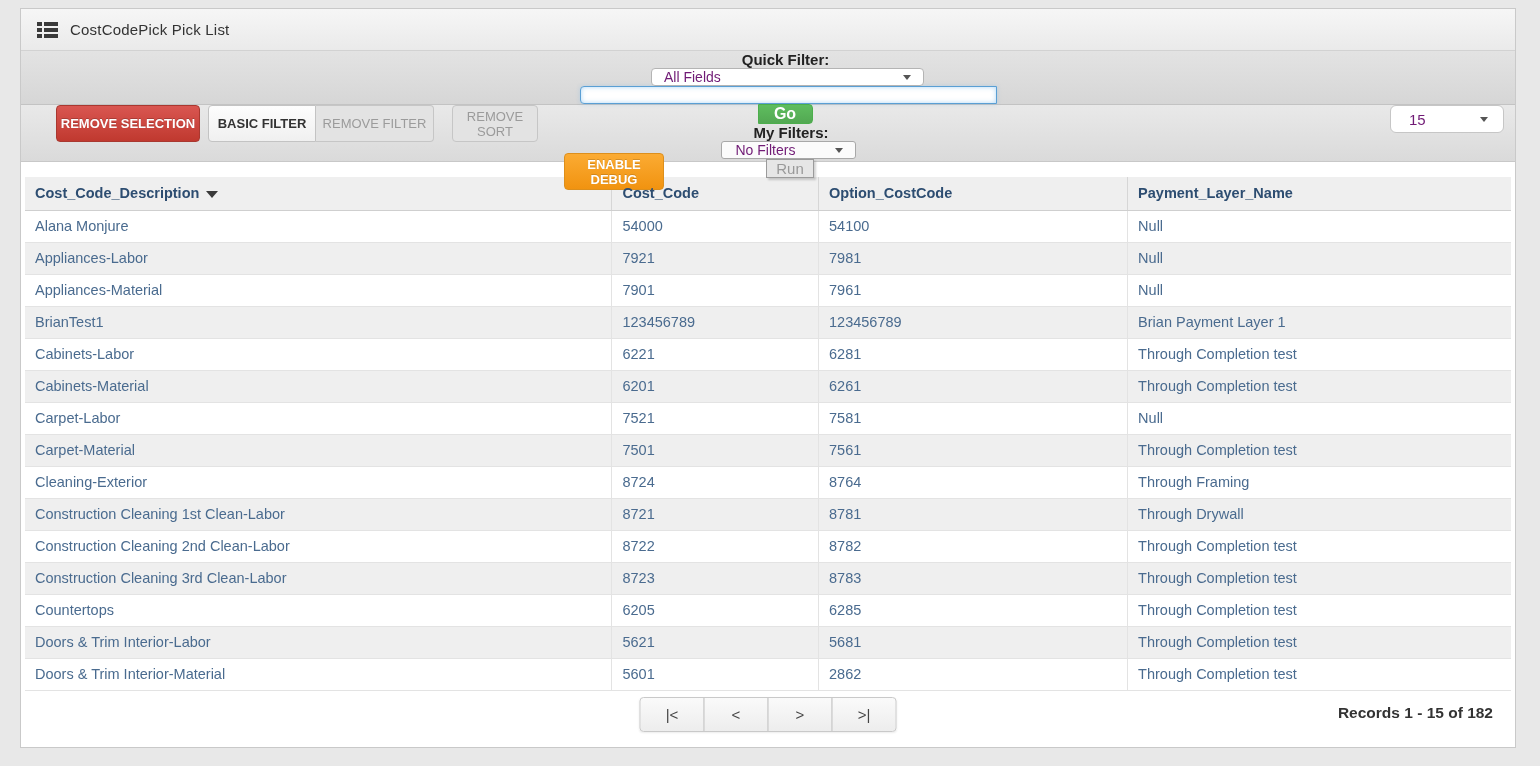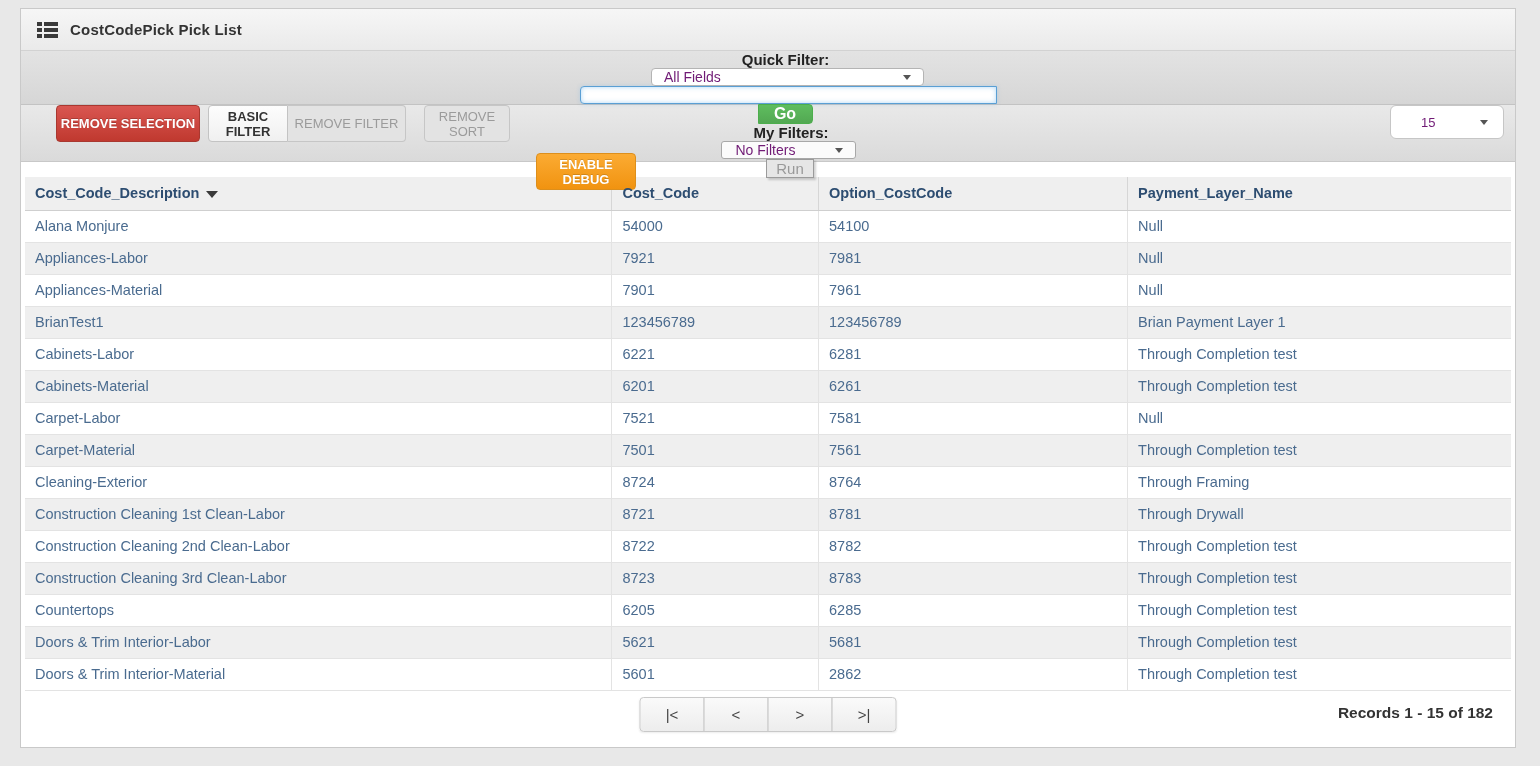"CostCodePick Pick List" .page-title { font-weight: bold -> normal }
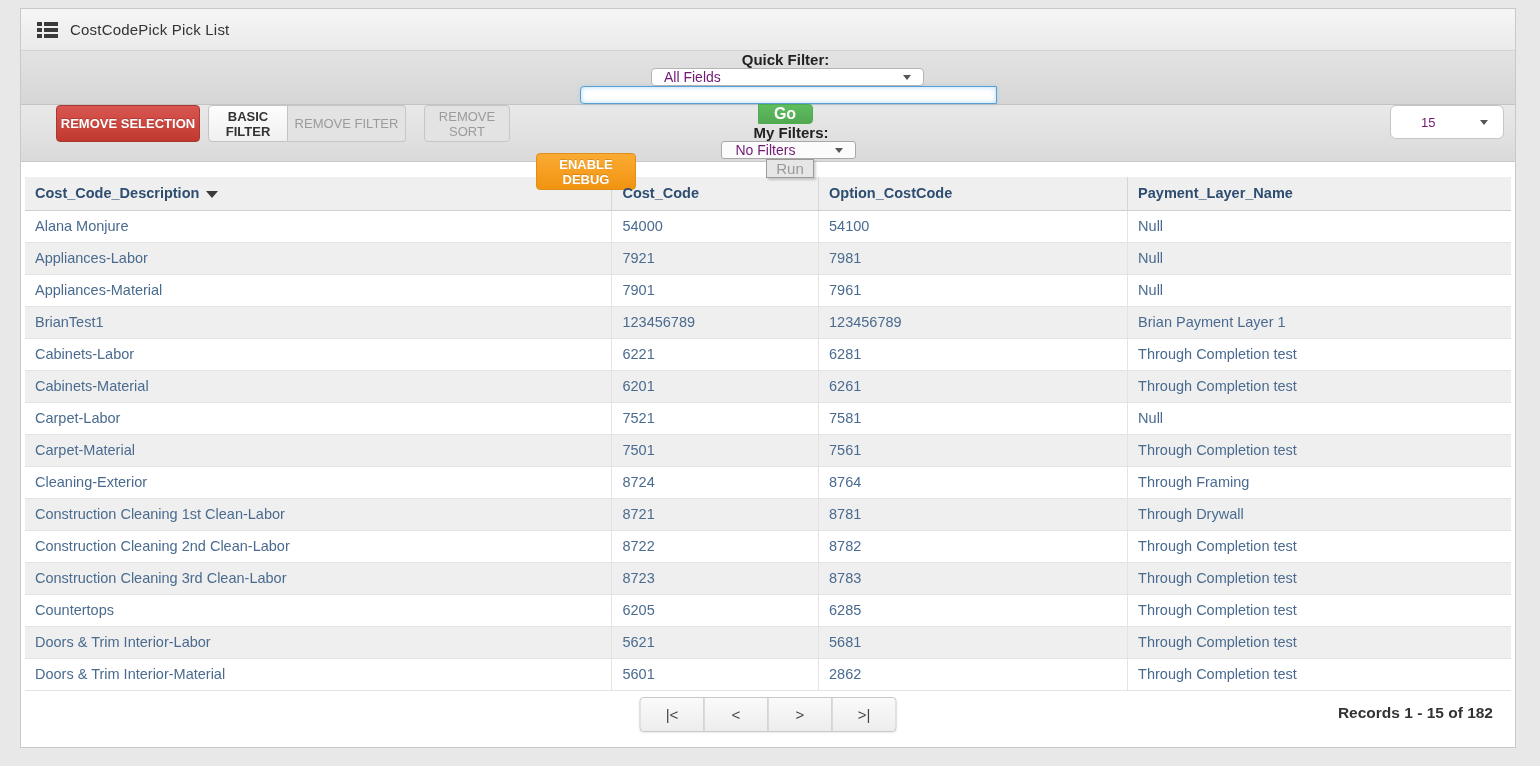"BASIC FILTER" .btn-light { width: 80px -> 108px }
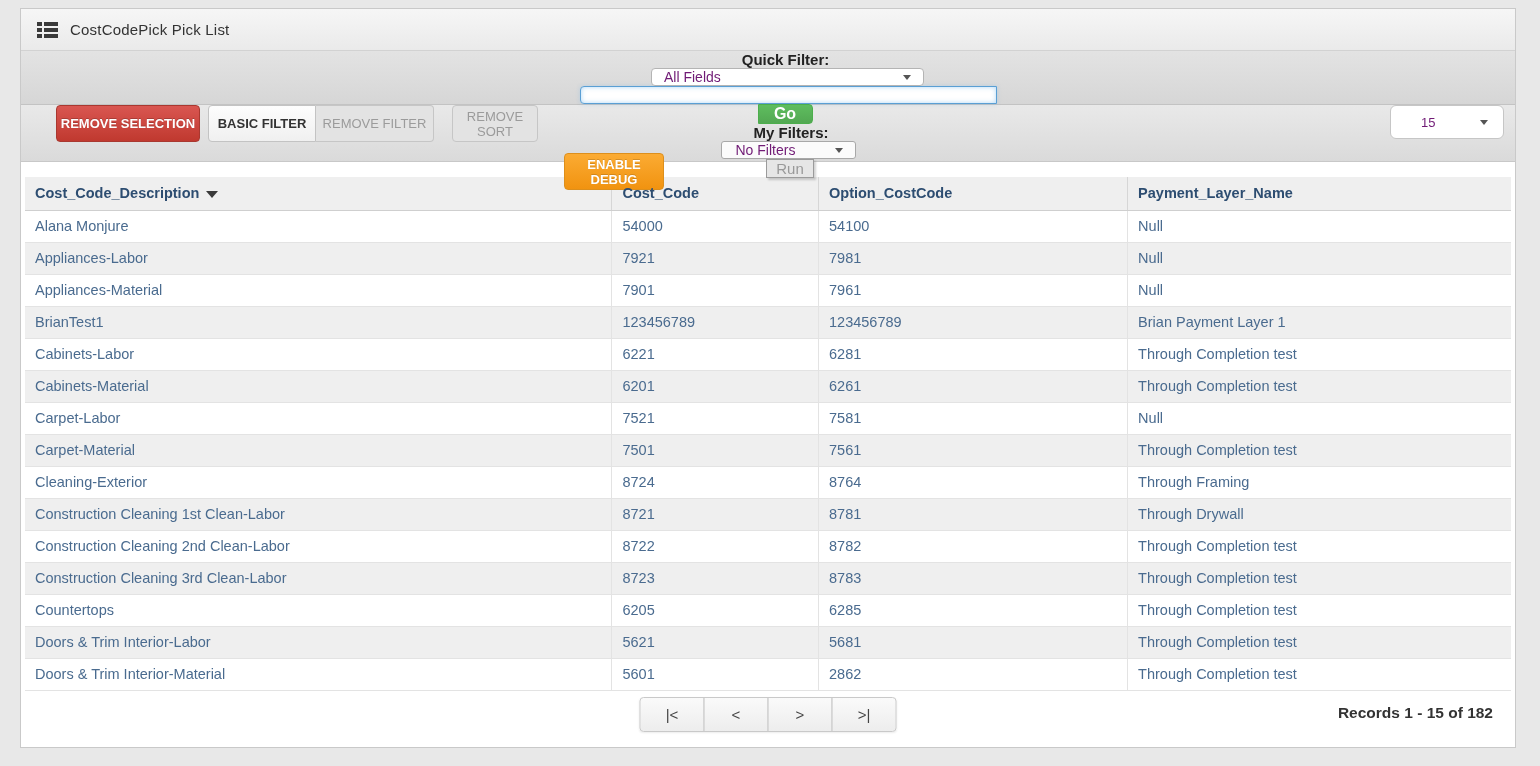"15" .sel-pagesize { font-size: 13px -> 15px; height: 34px -> 28px; padding-left: 30px -> 18px }
